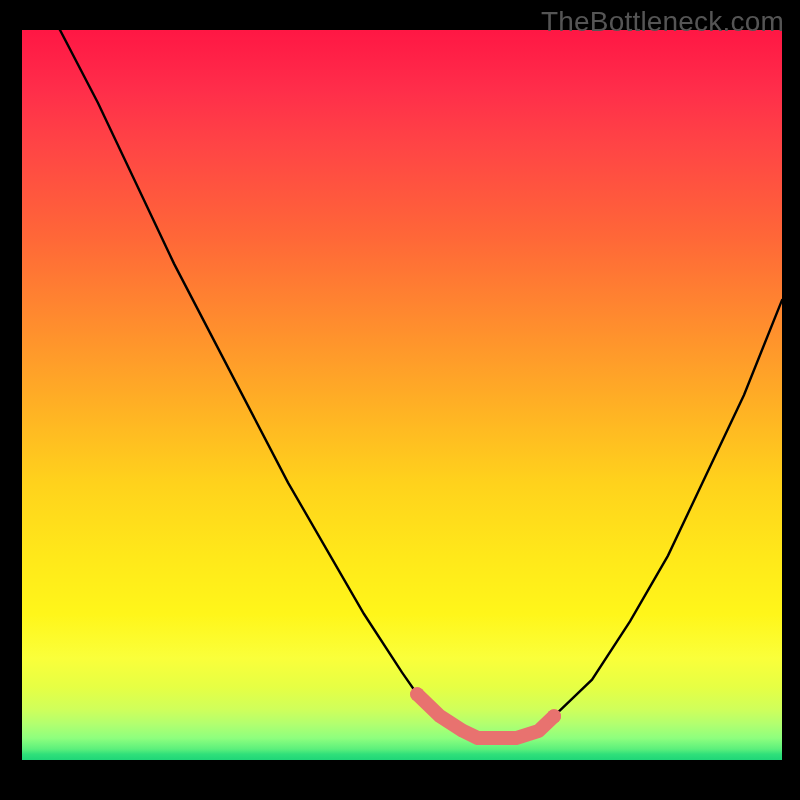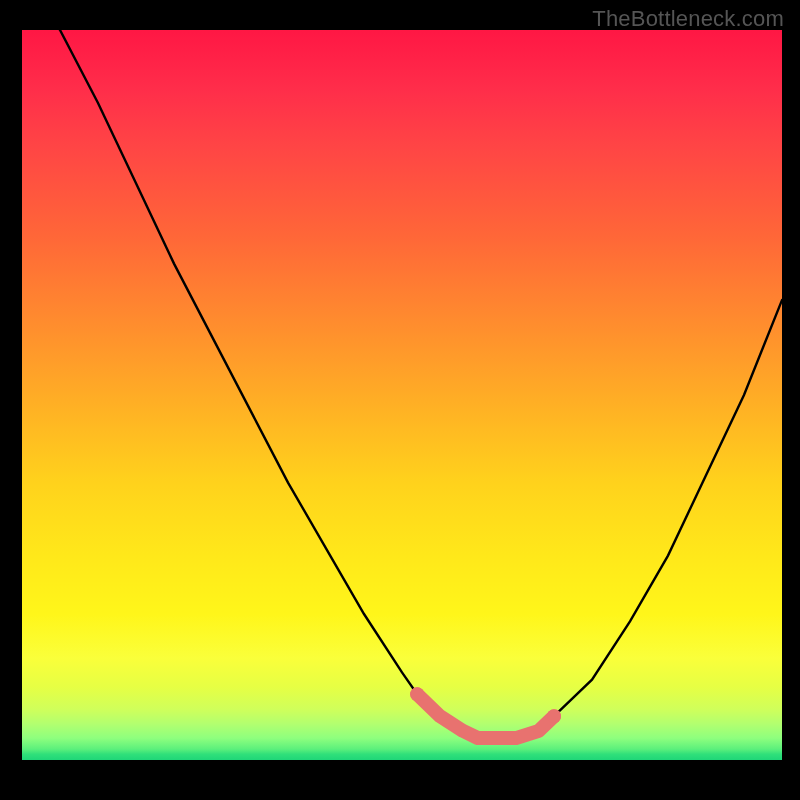"TheBottleneck.com" .watermark { font-size: 22px -> 28px }
